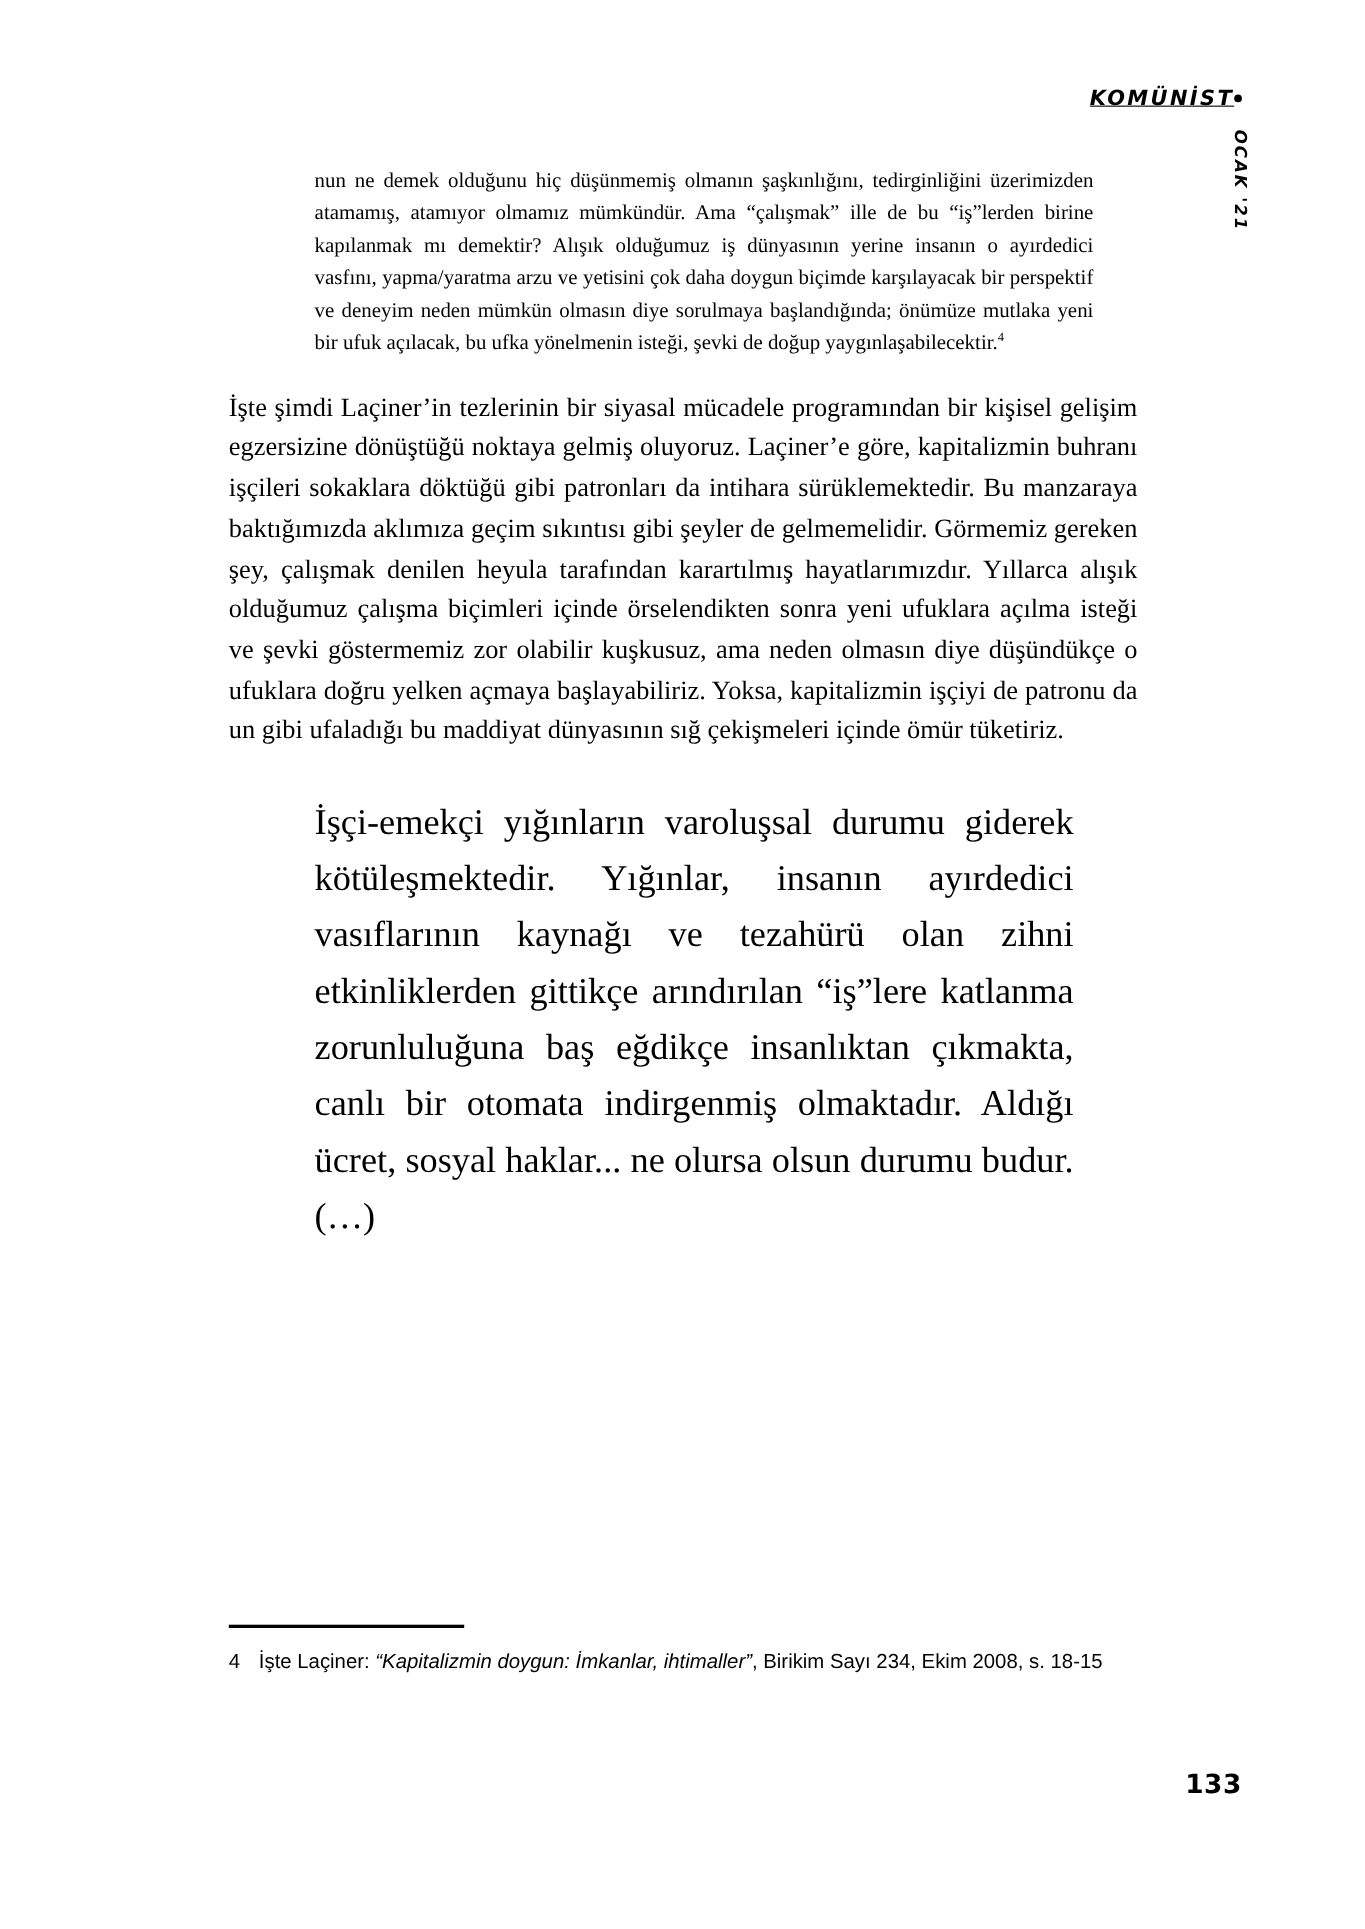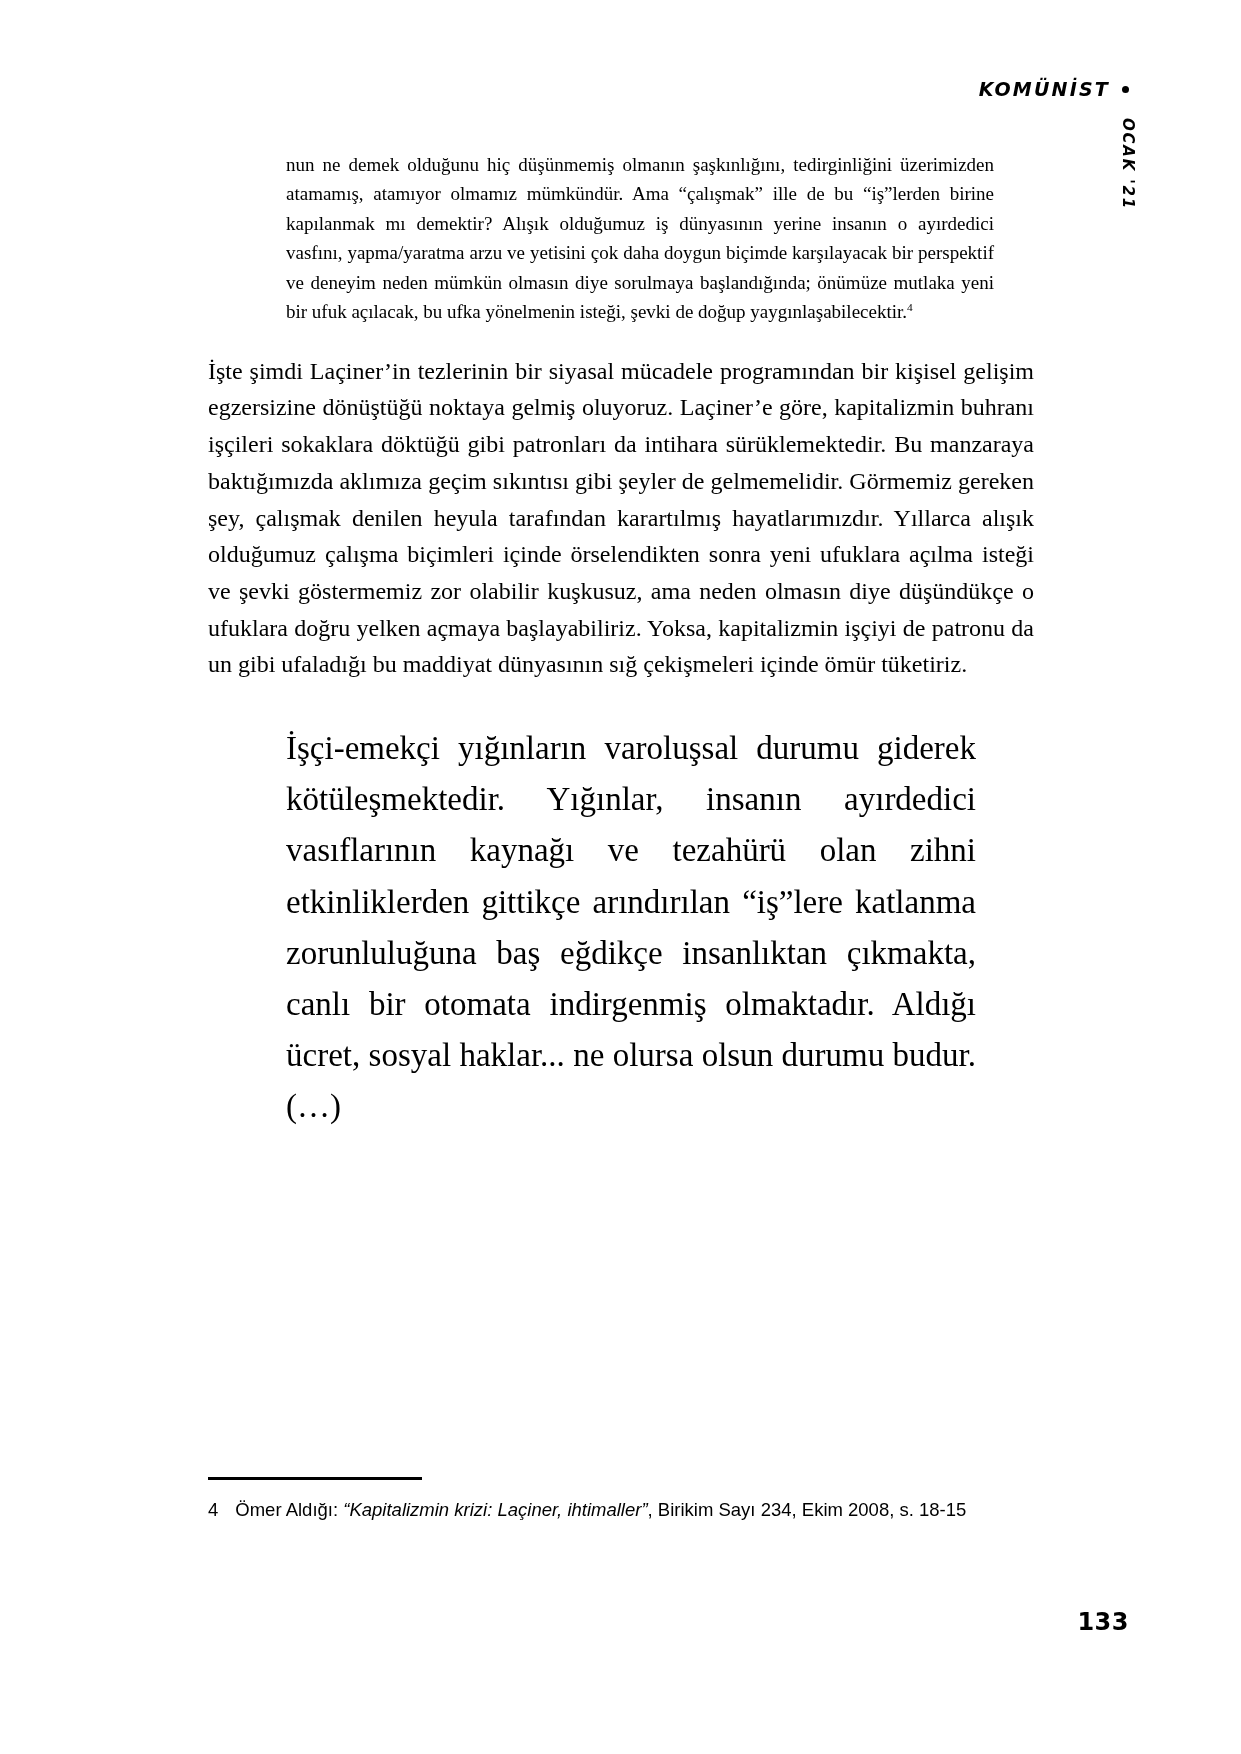"KOMÜNİST" .running-head { gap: 12px -> none; text-decoration: none -> underline }
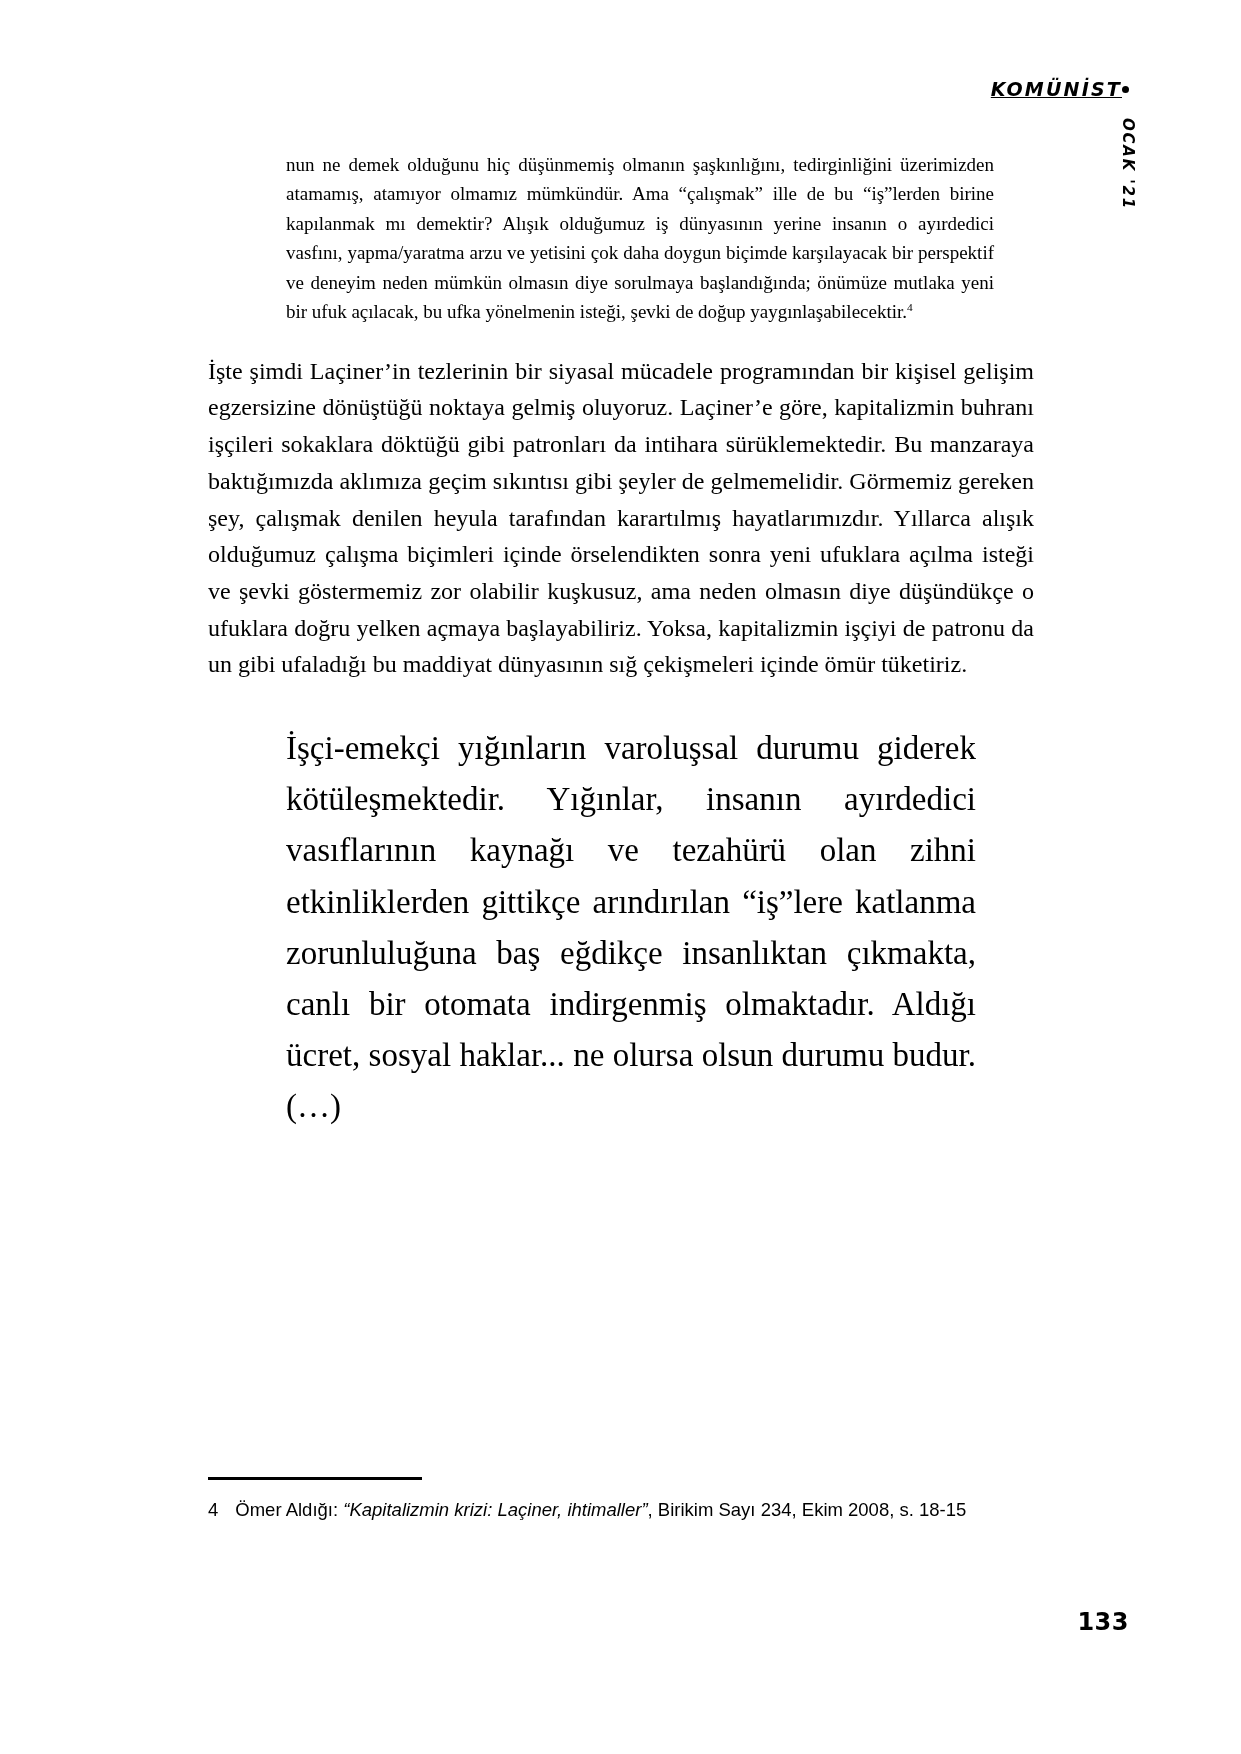"Ömer Aldığı:" span { text: Ömer Aldığı -> İşte Laçiner }
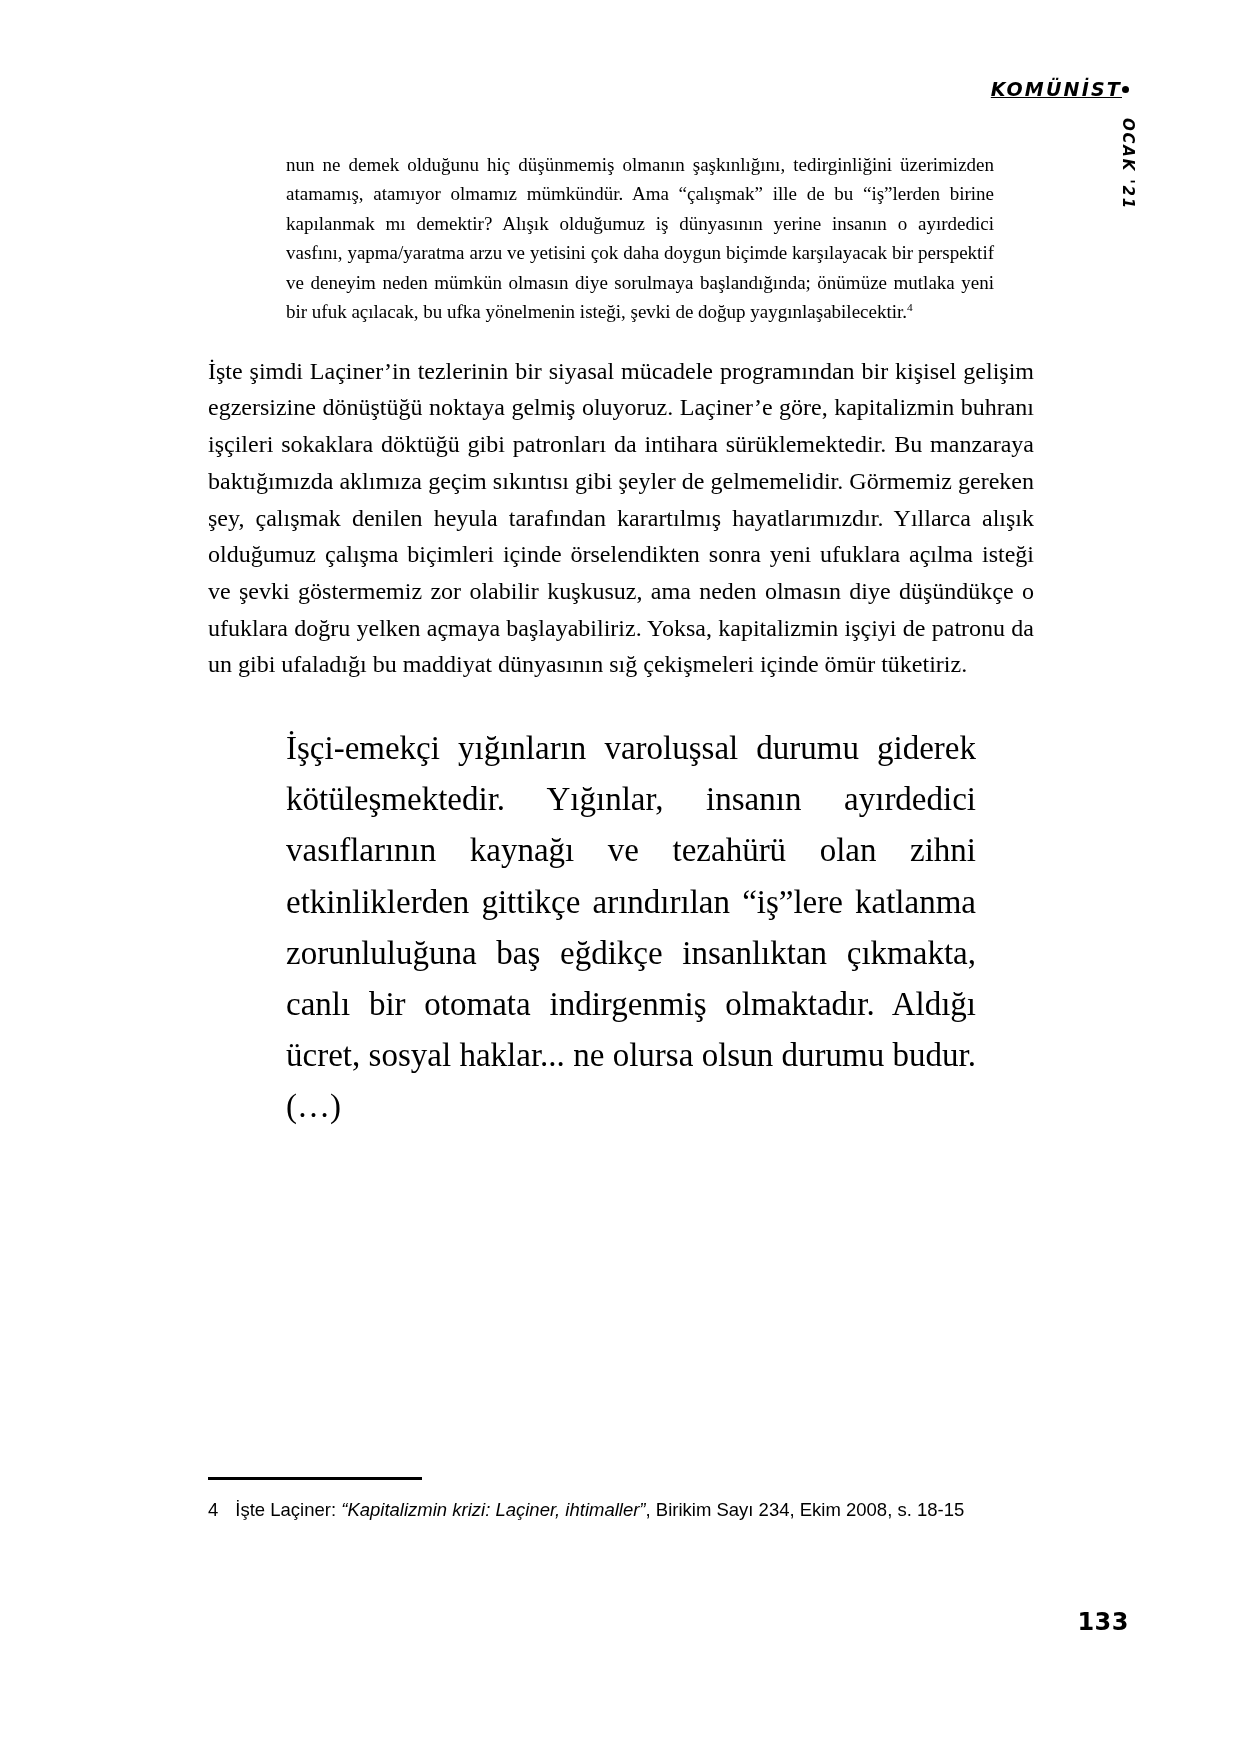"“Kapitalizmin krizi: Laçiner," span.fn-ital { text: krizi: Laçiner -> doygun: İmkanlar }
